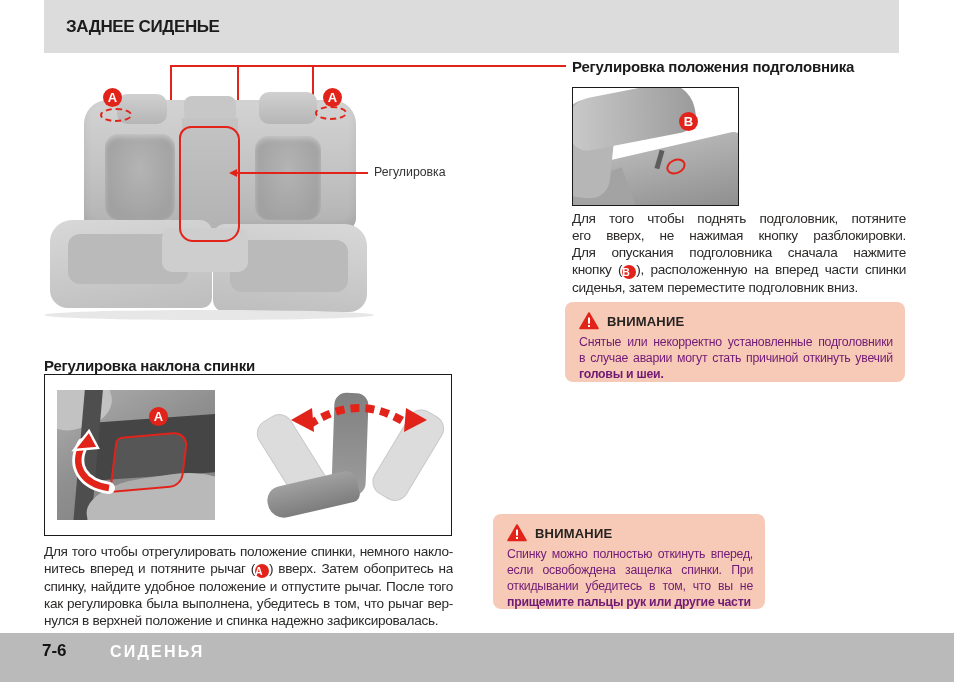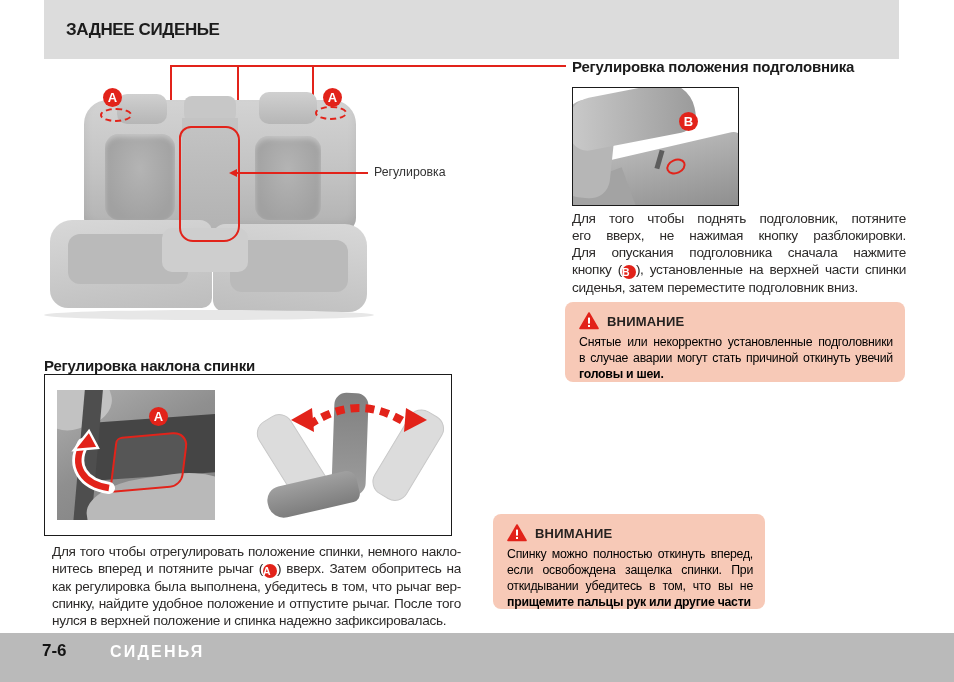"ЗАДНЕЕ СИДЕНЬЕ" .header-bar { height: 59px -> 53px }
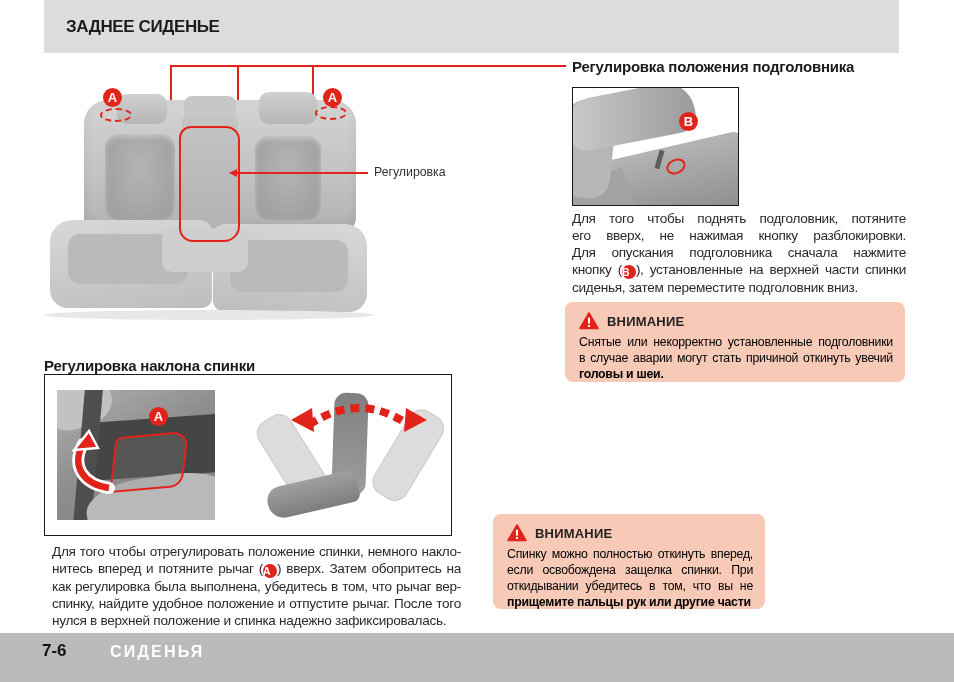"), установленные на верхней части" span { text: установленные на верхней -> расположенную на вперед }
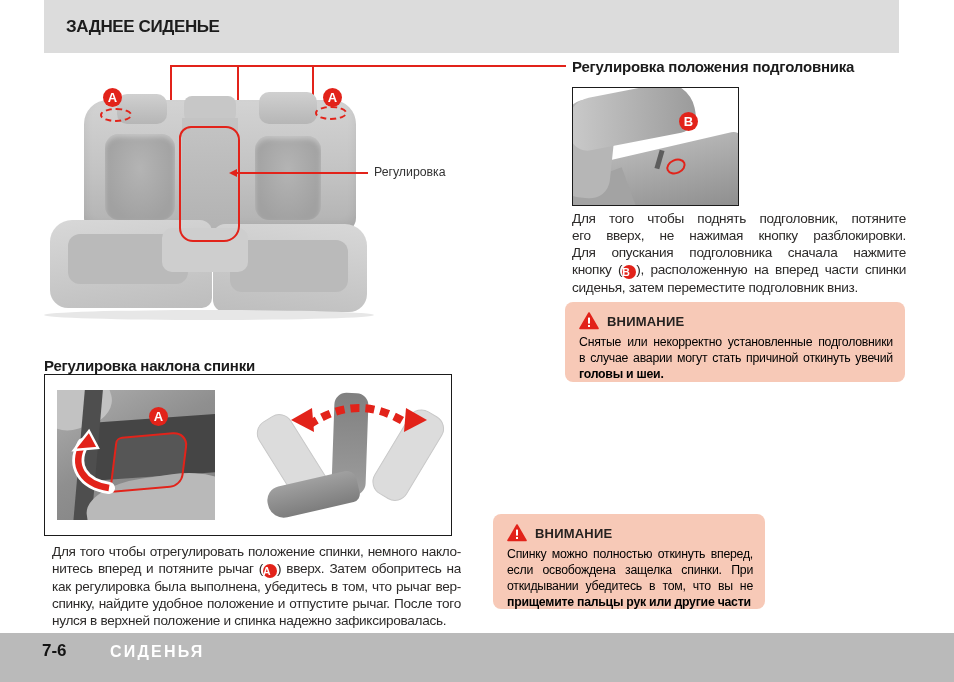"Снятые или некорректно установленные" .warn-lines { color: #000000 -> #701a75 }
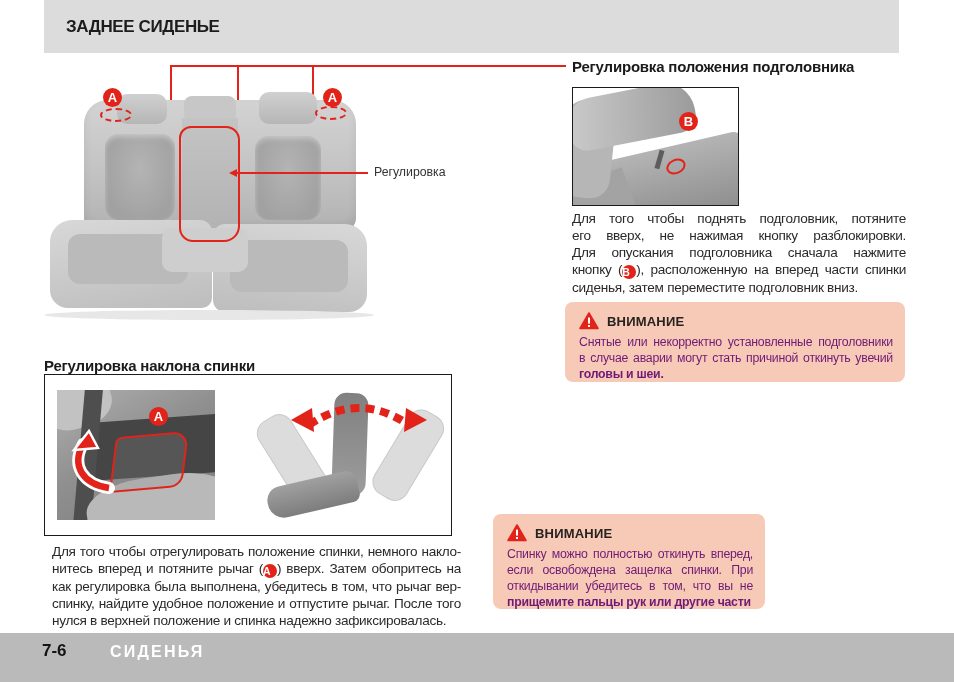"Для того чтобы отрегулировать положение" div.abs { margin-left: 8px -> none }
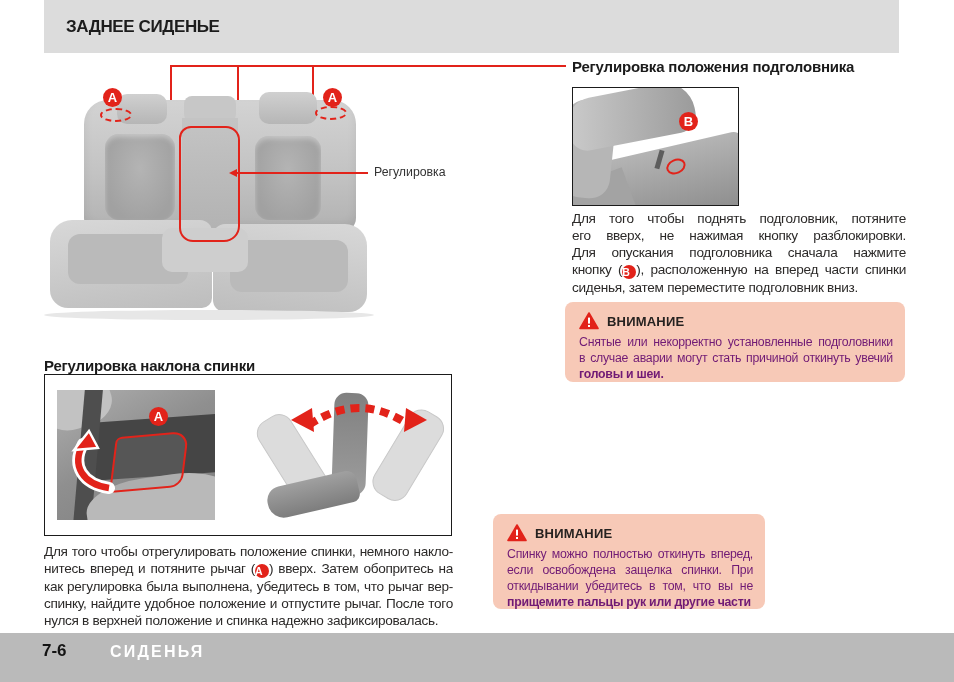"как регулировка была выполнена," div.pline { order: before "спинку, найдите удобное положение и" -> after "спинку, найдите удобное положение и" }
